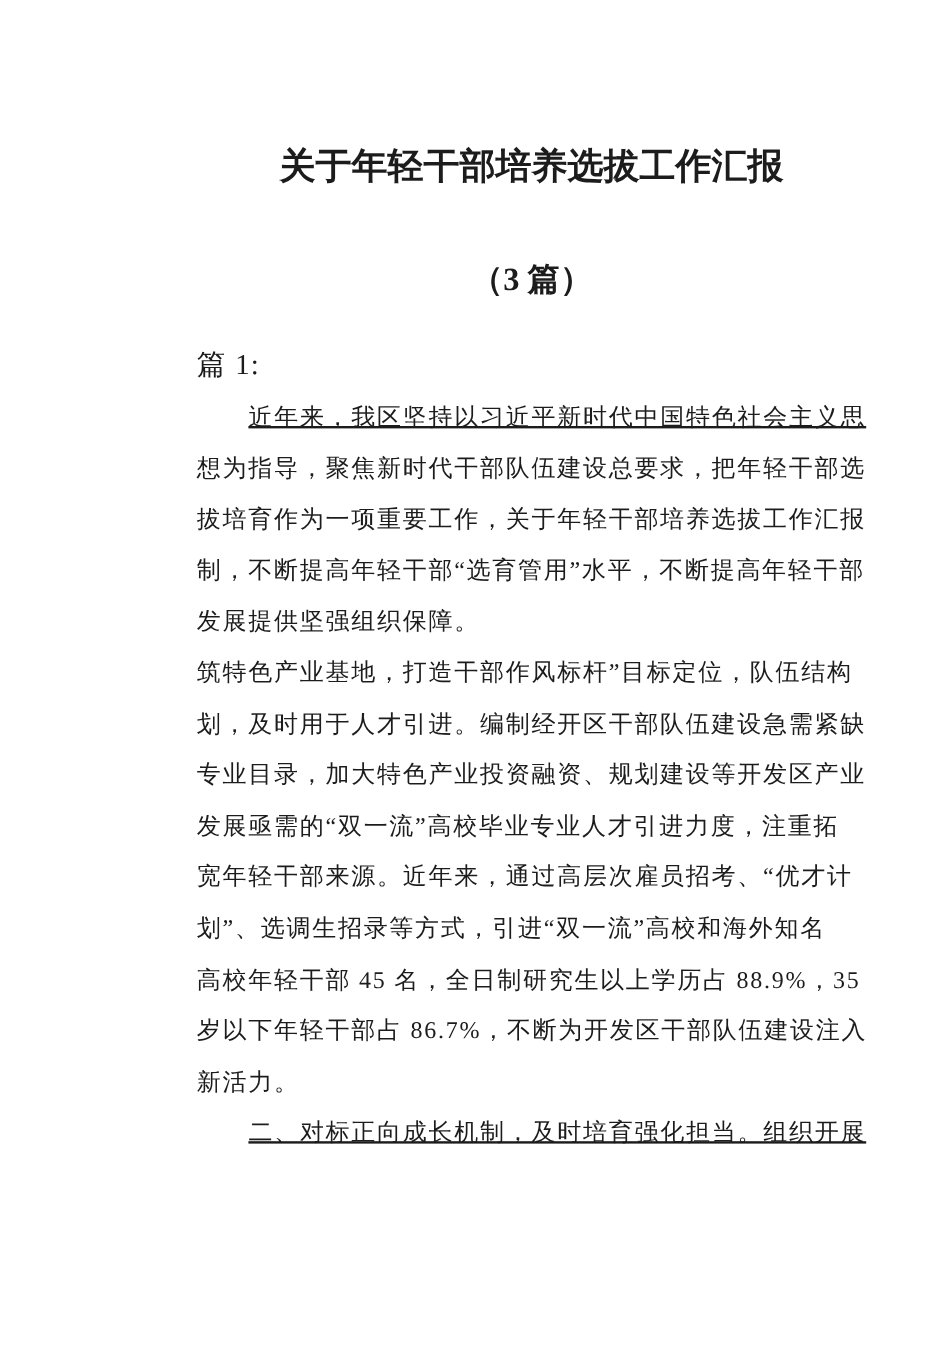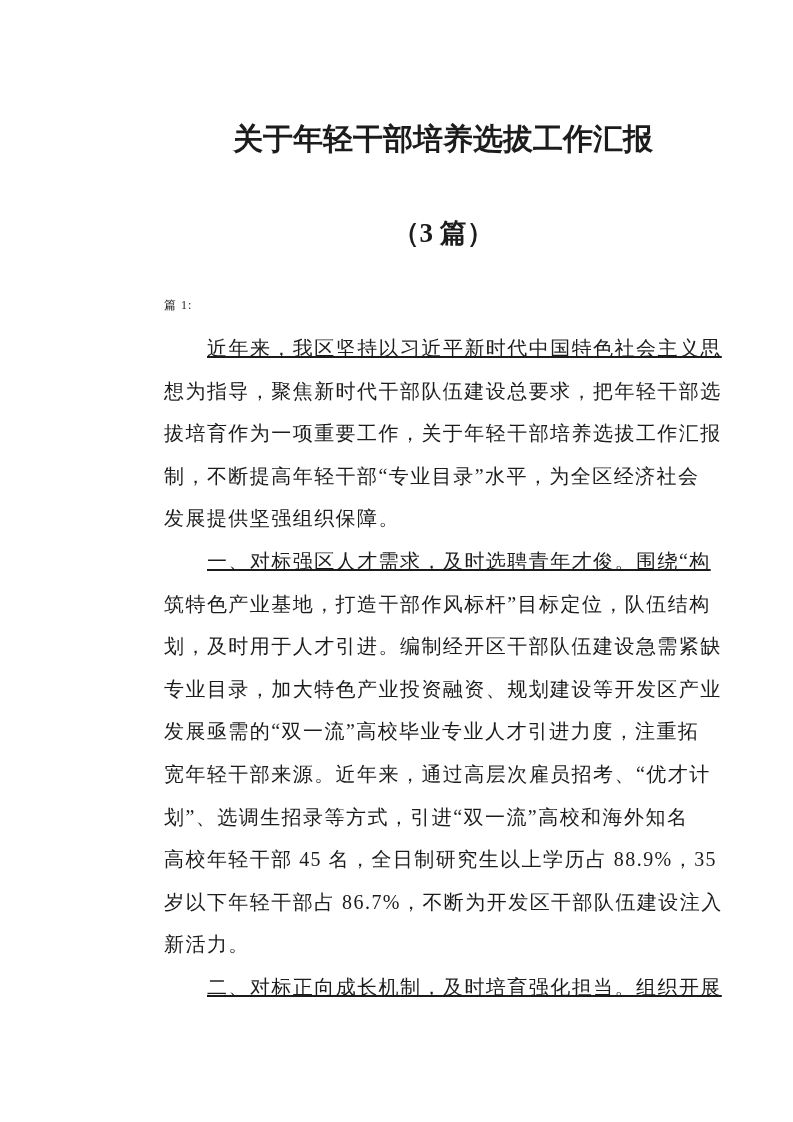"篇 1:" .section-label { font-size: 12px -> 24px }
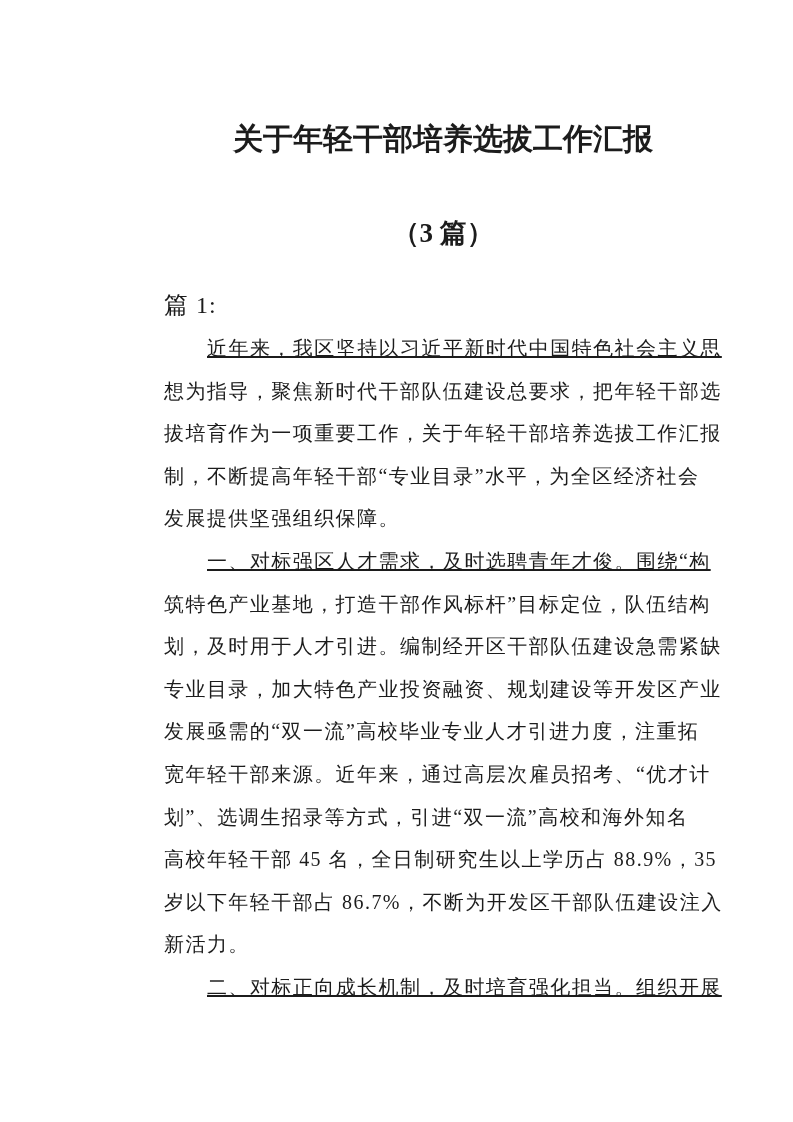"制，不断提高年轻干部“专业目录”水平，为全区经济社会" div.line { text: 专业目录”水平，为全区经济社会 -> 选育管用”水平，不断提高年轻干部 }
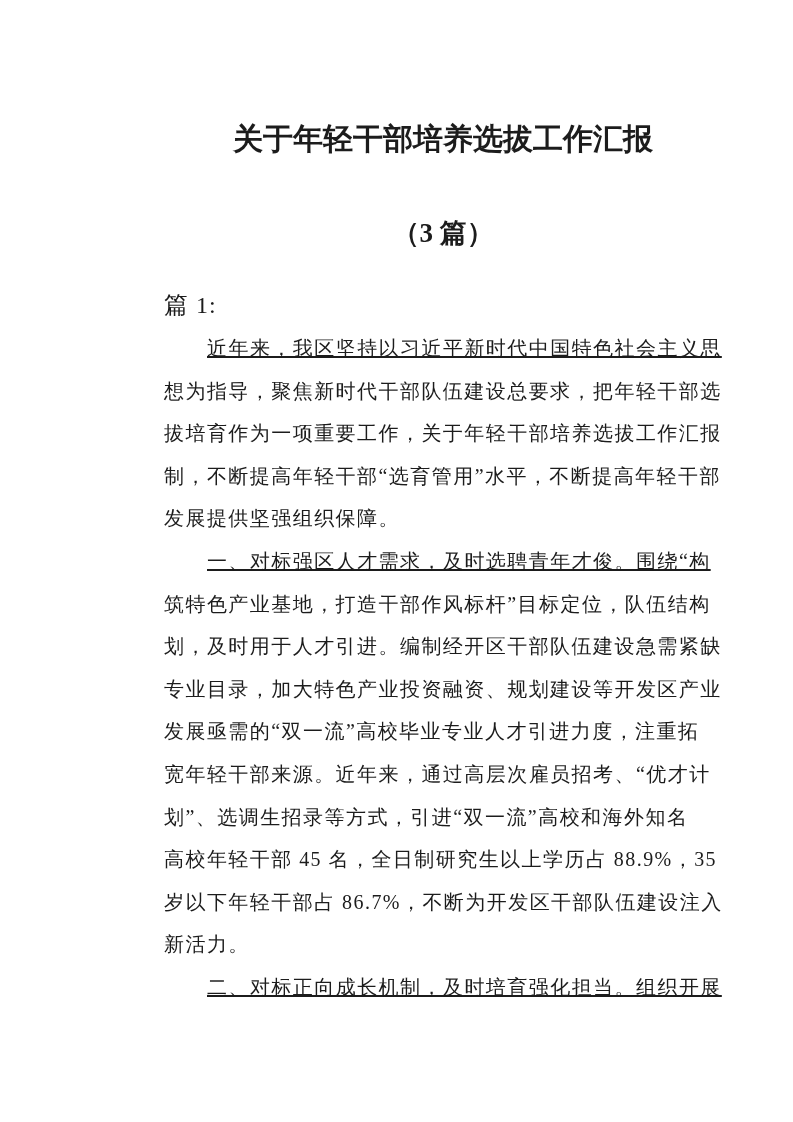"一、对标强区人才需求，及时选聘青年才俊。围绕“构" div.line { html: <div>一、对标强区人才需求，及时选聘青年才俊。围绕“构</div> -> none }
